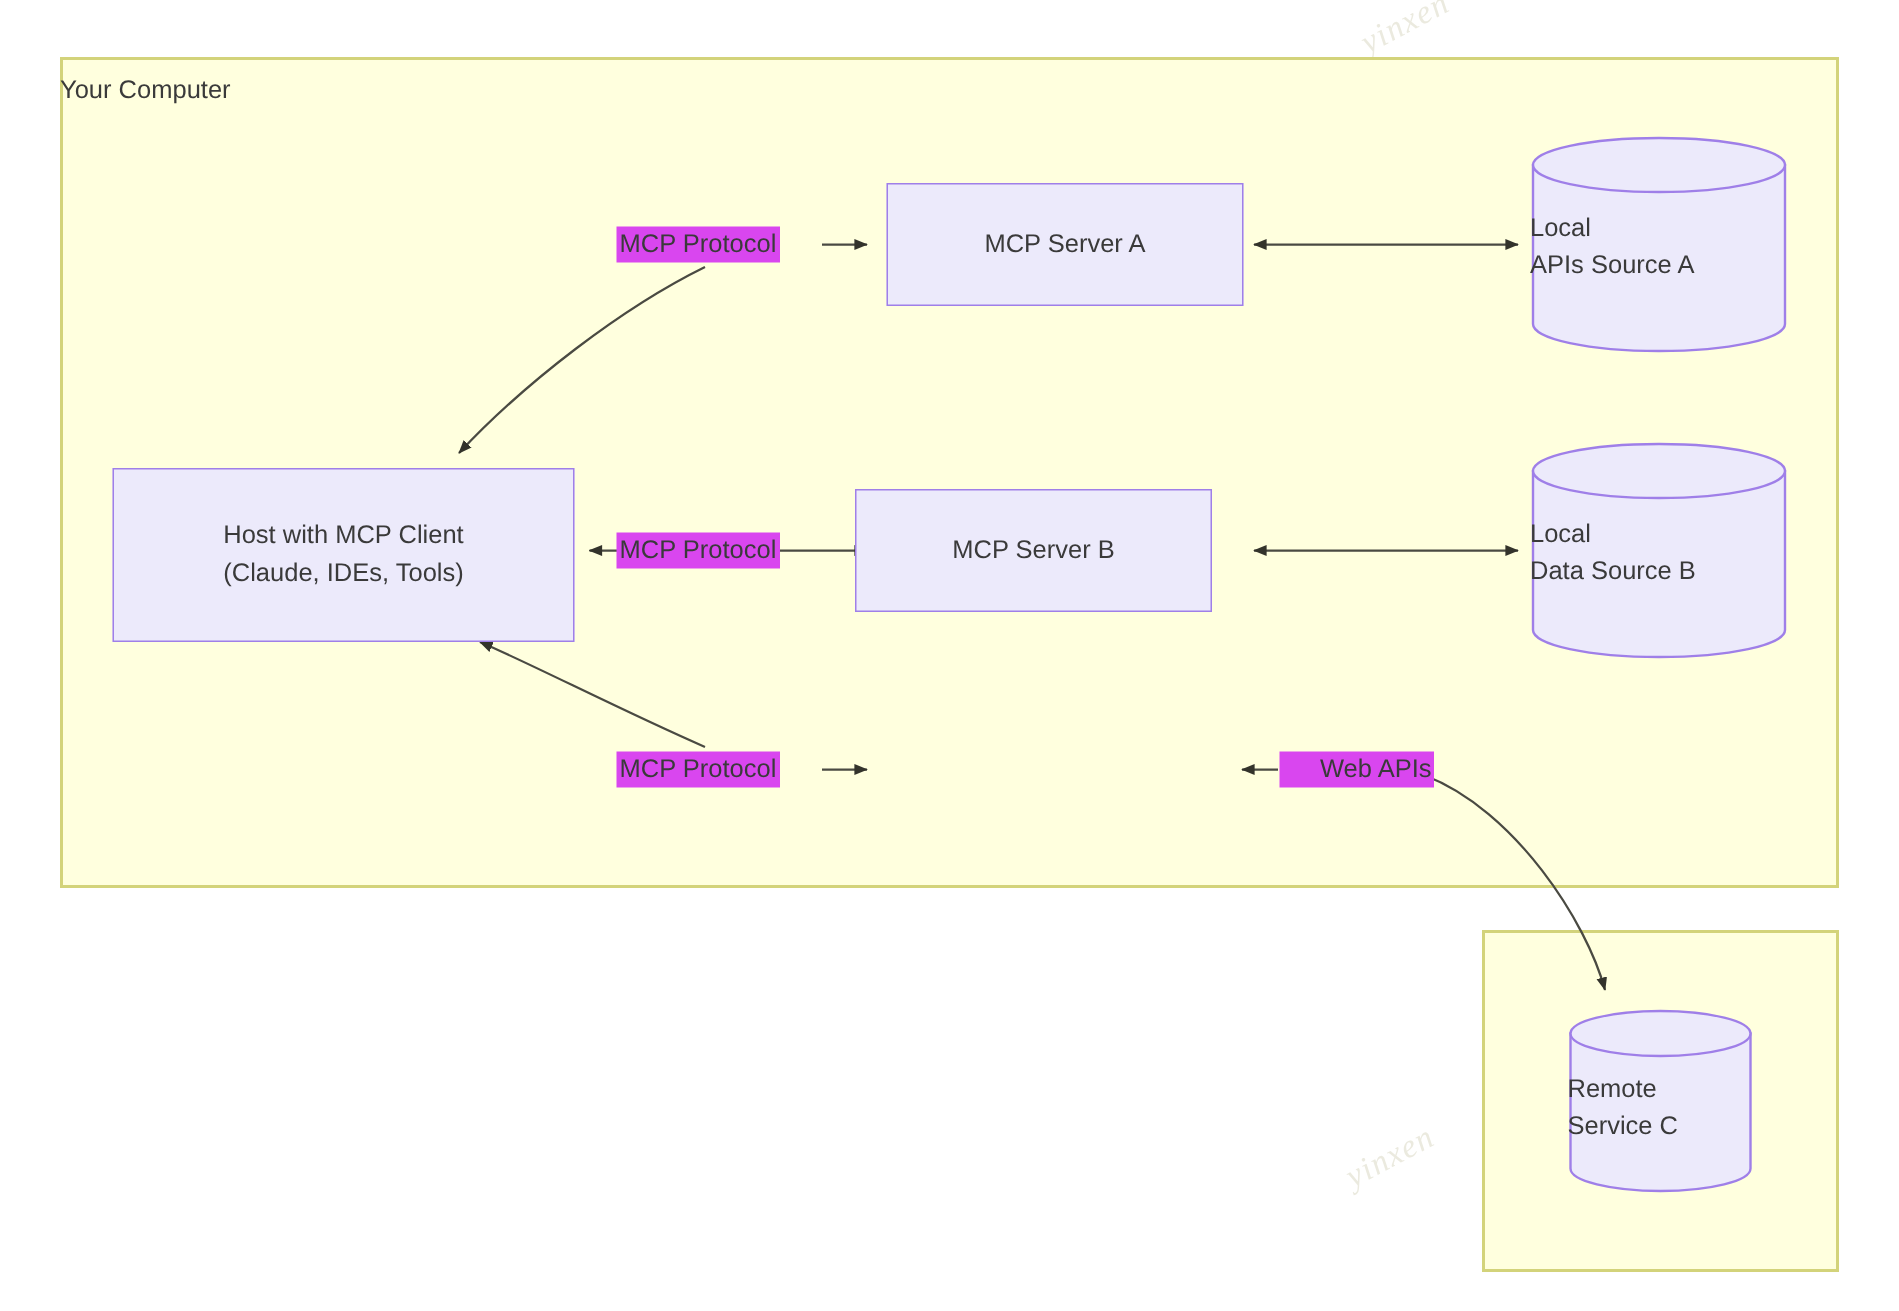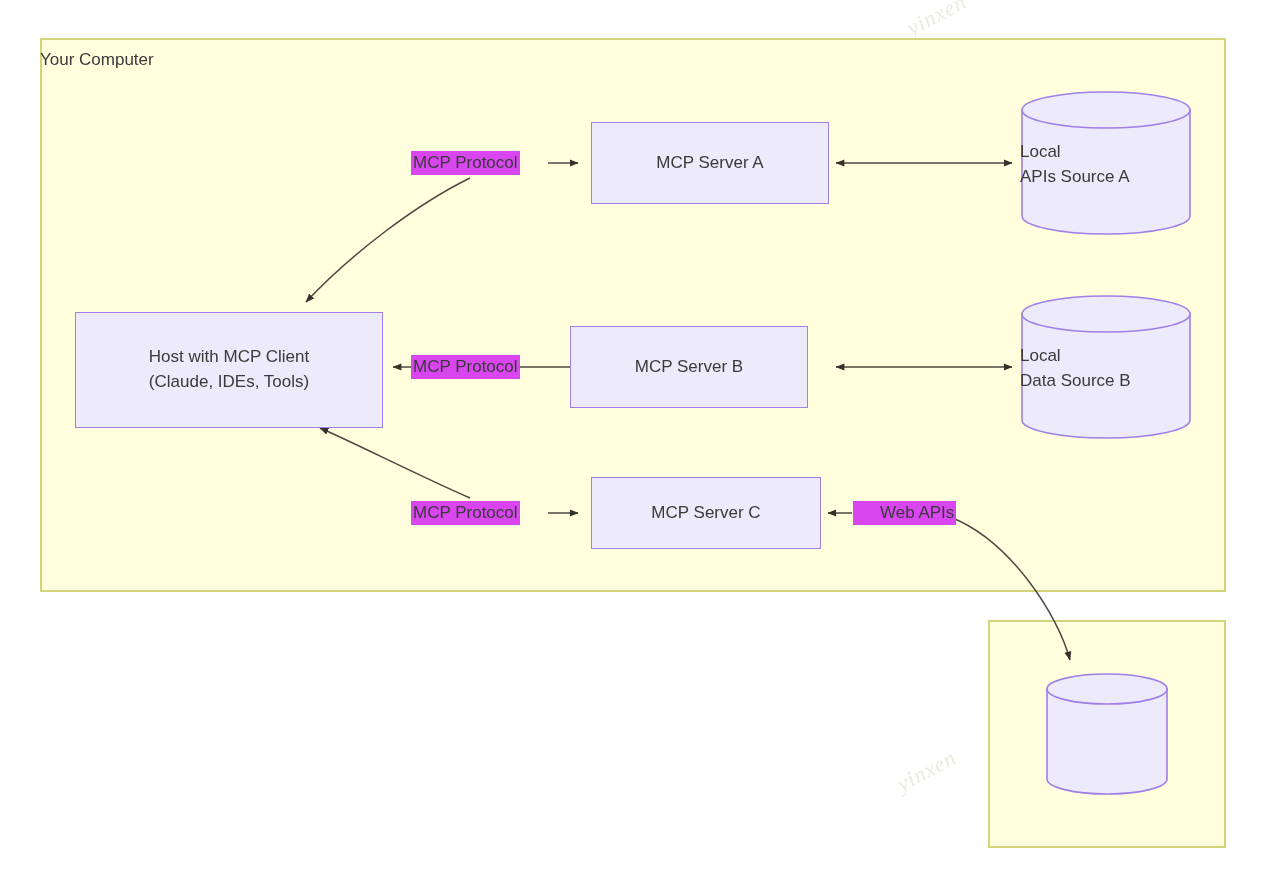"MCP Server C" div.node-box { html: <div> <span>MCP Server C</span> </div> -> none }
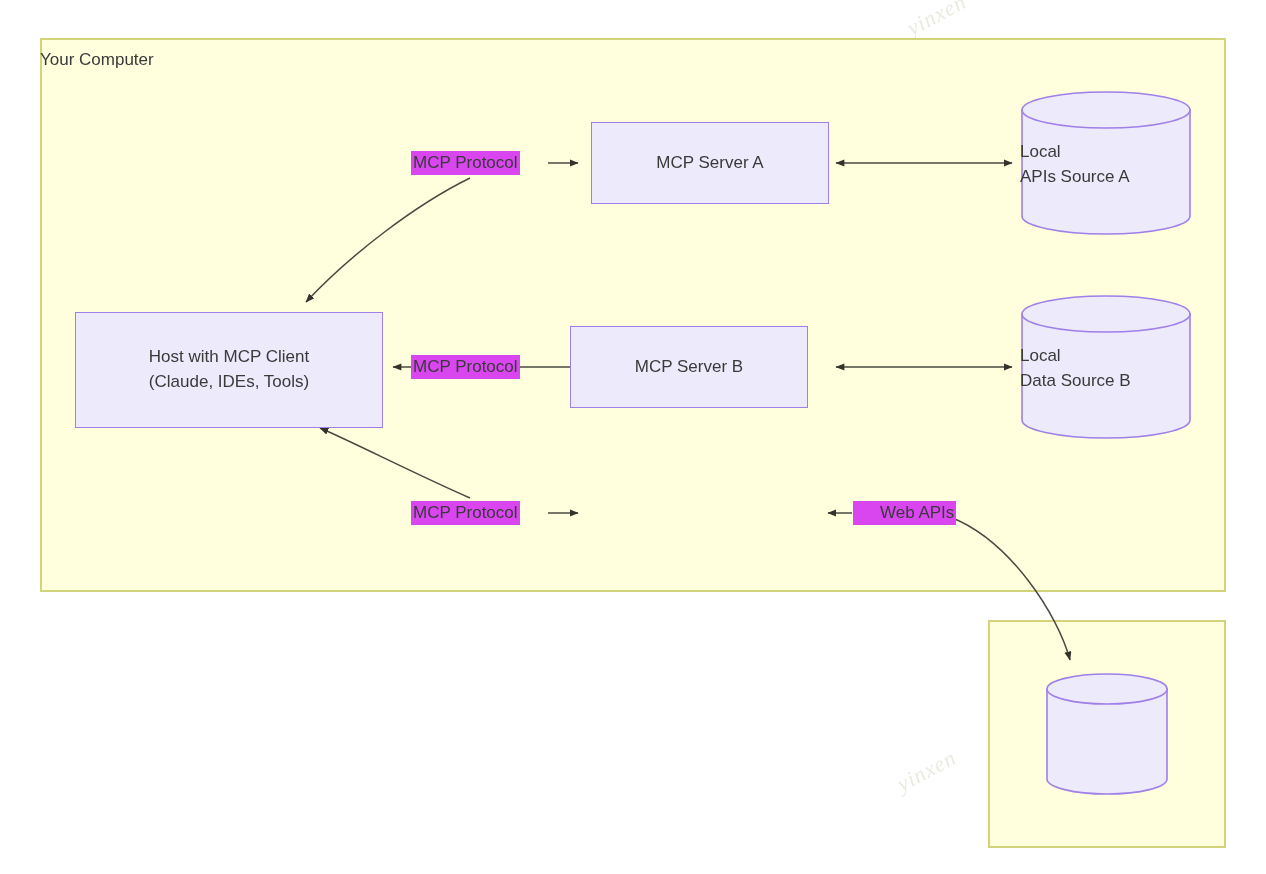"Remote" div.cyl-label { html: none -> <div> <div>Remote</div> <div>Service C</div> </div> }
